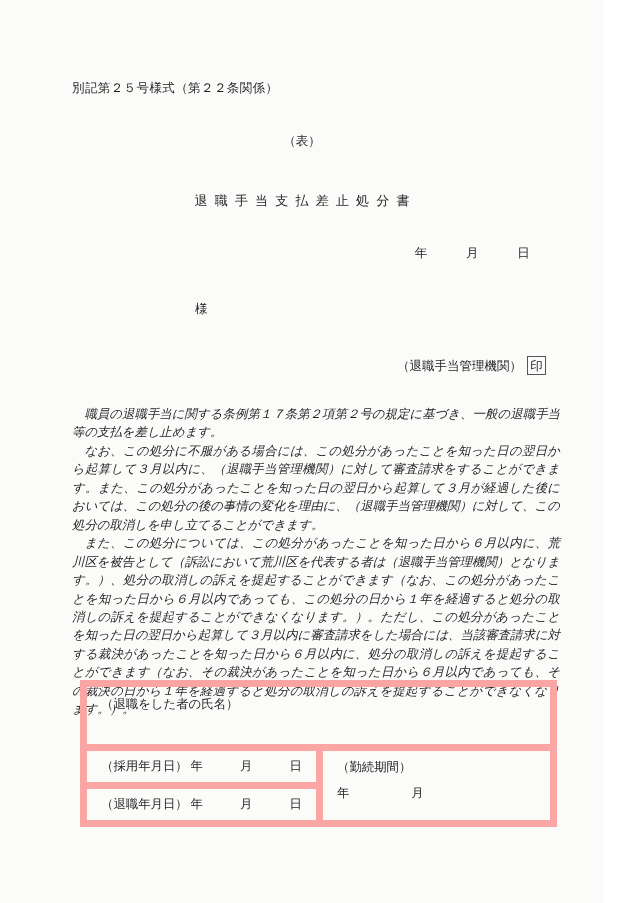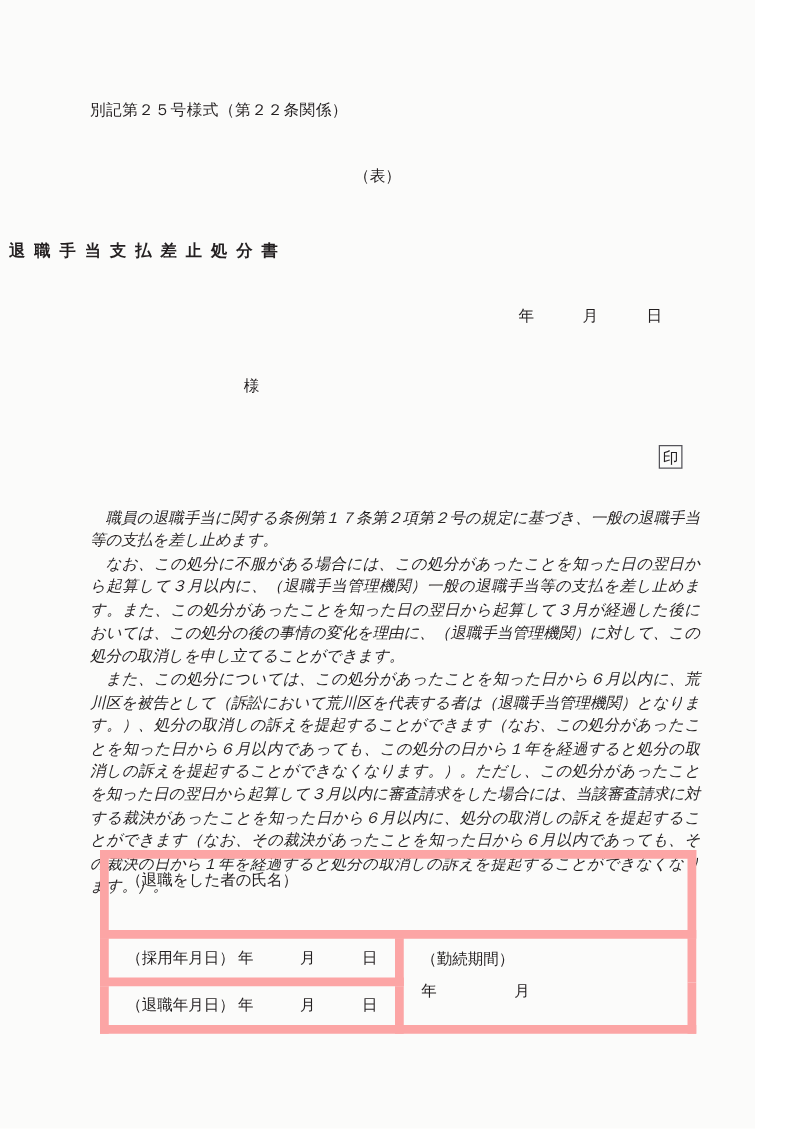"退職手当支払差止処分書" .doc-title { font-weight: bold -> none; text-align: left -> center }
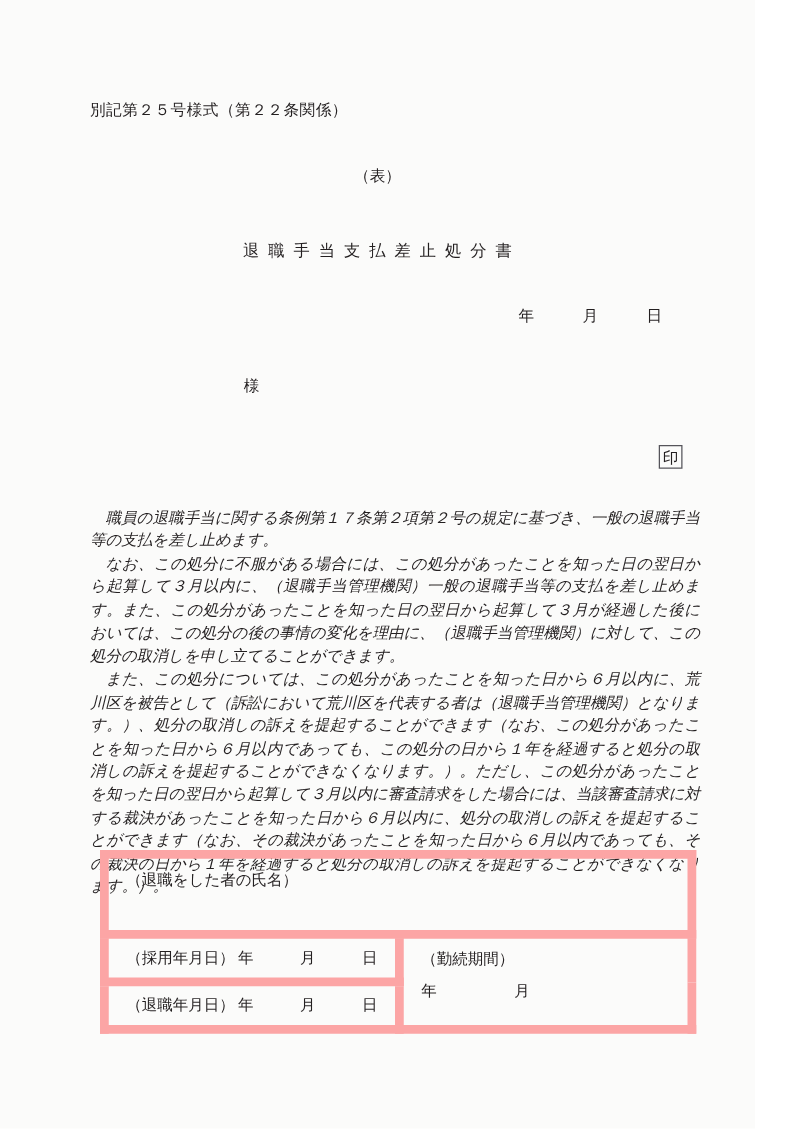"（退職手当管理機関）" div.issuer-line { html: none -> <div>（退職手当管理機関）</div> }
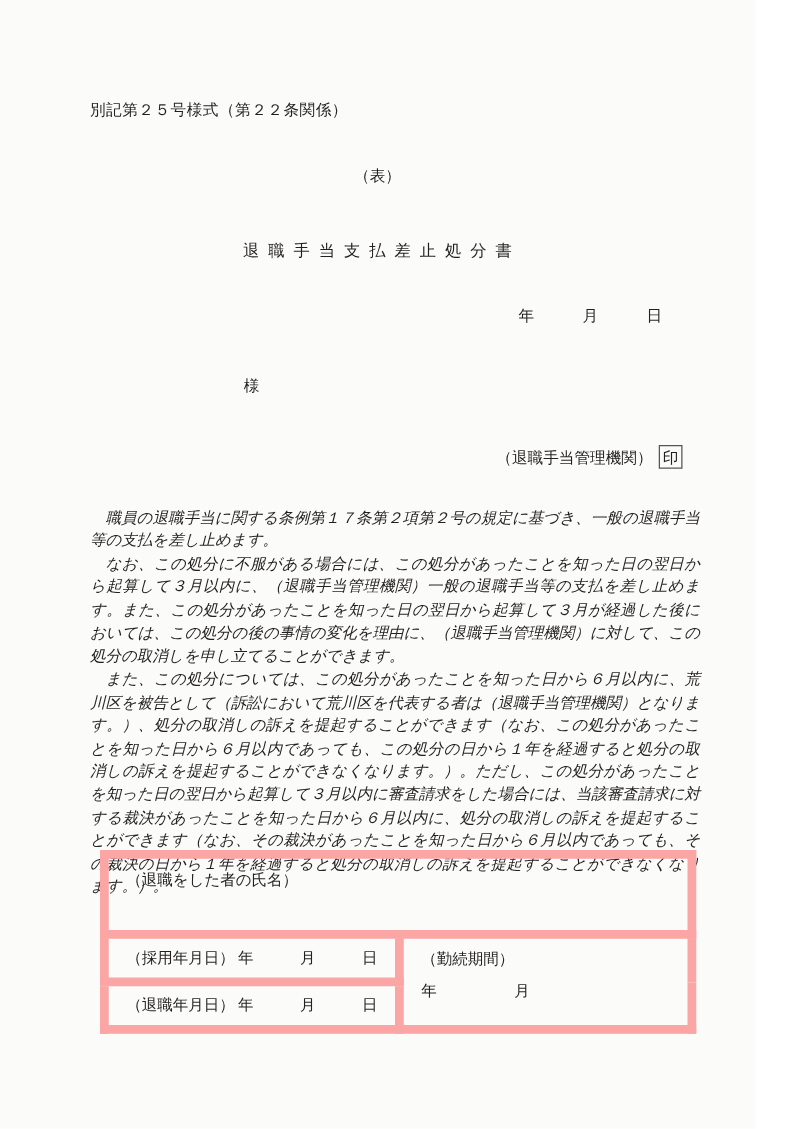"なお、この処分に不服がある場合には、この処分があったことを知った日の翌日から起算" p { text: 一般の退職手当等の支払を差し止め -> に対して審査請求をすることができ }
